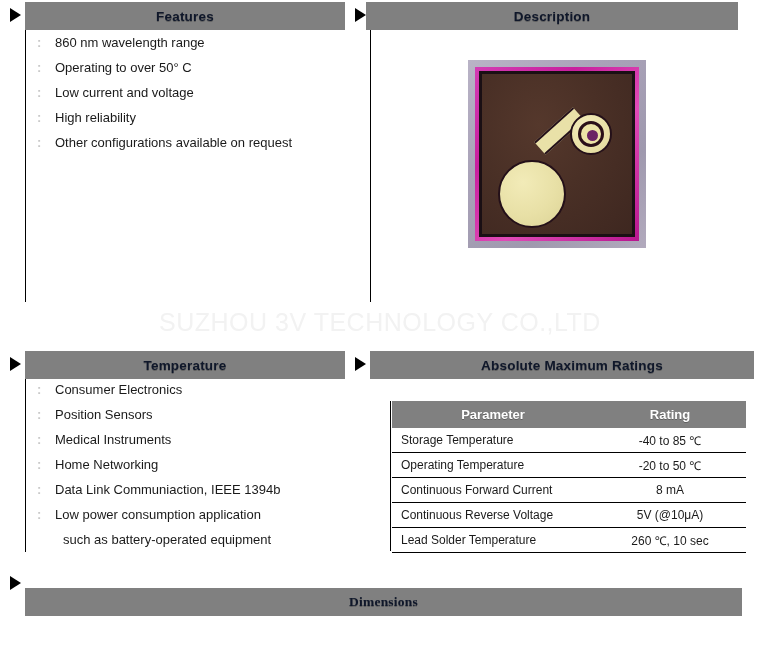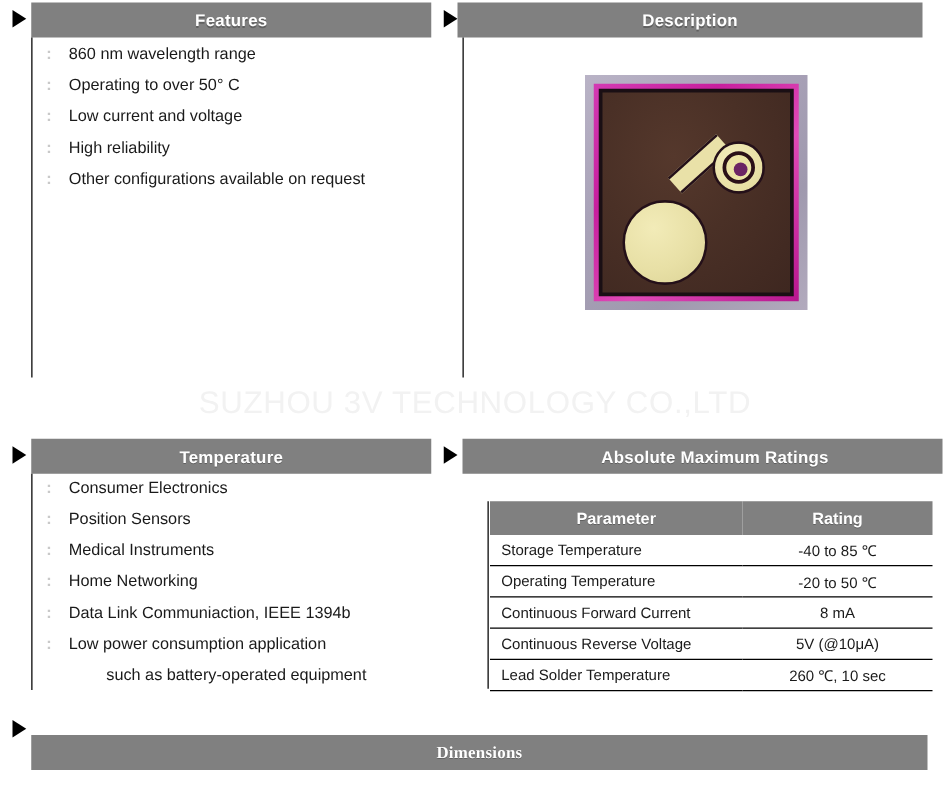"Features" .bar { color: #ffffff -> #0f172a }
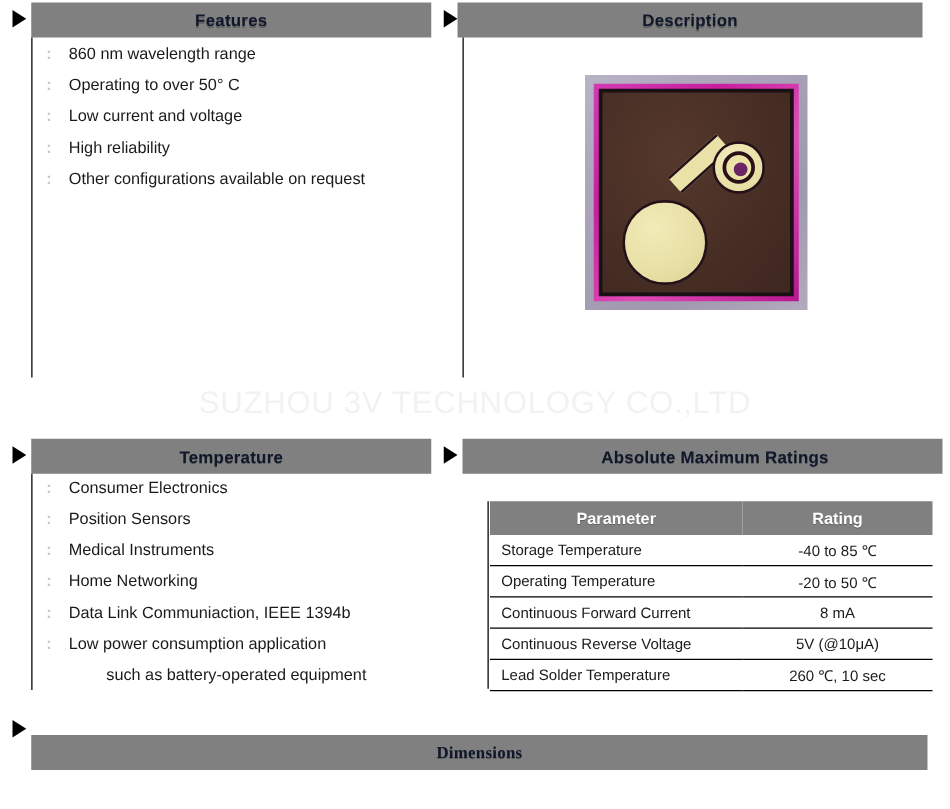"such as battery-operated equipment" .blist li.cont { padding-left: 60px -> 38px }
